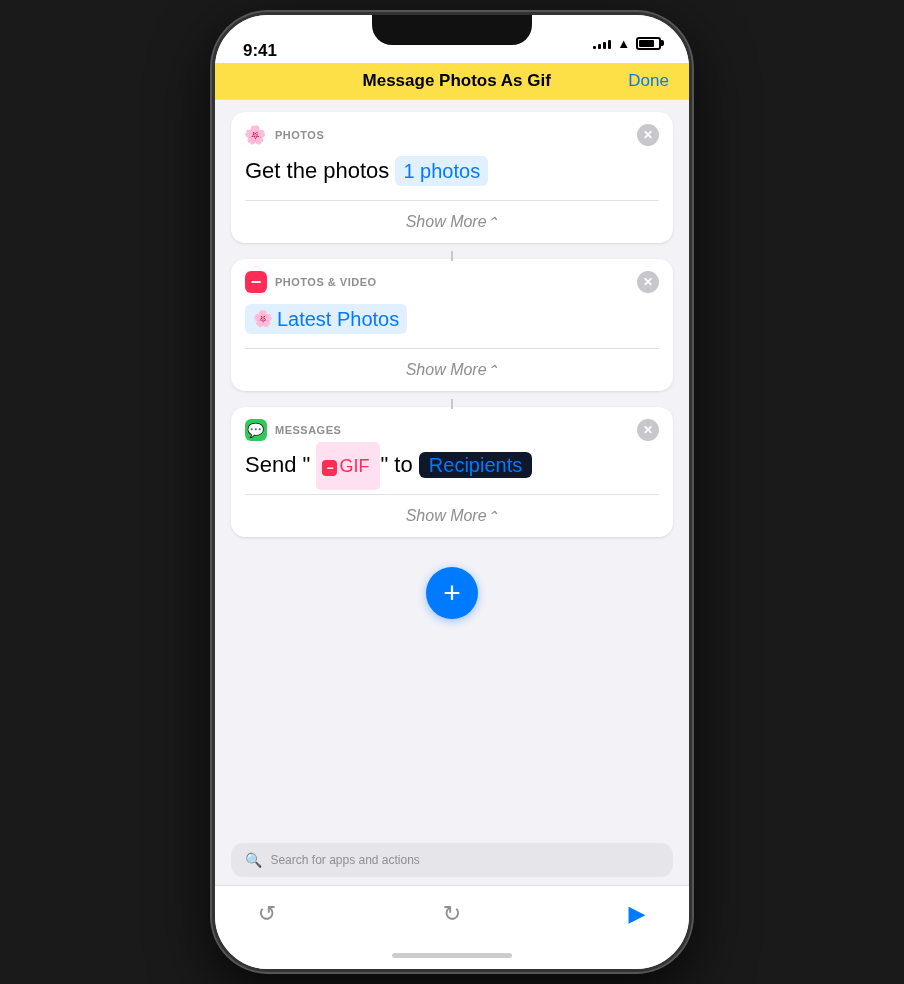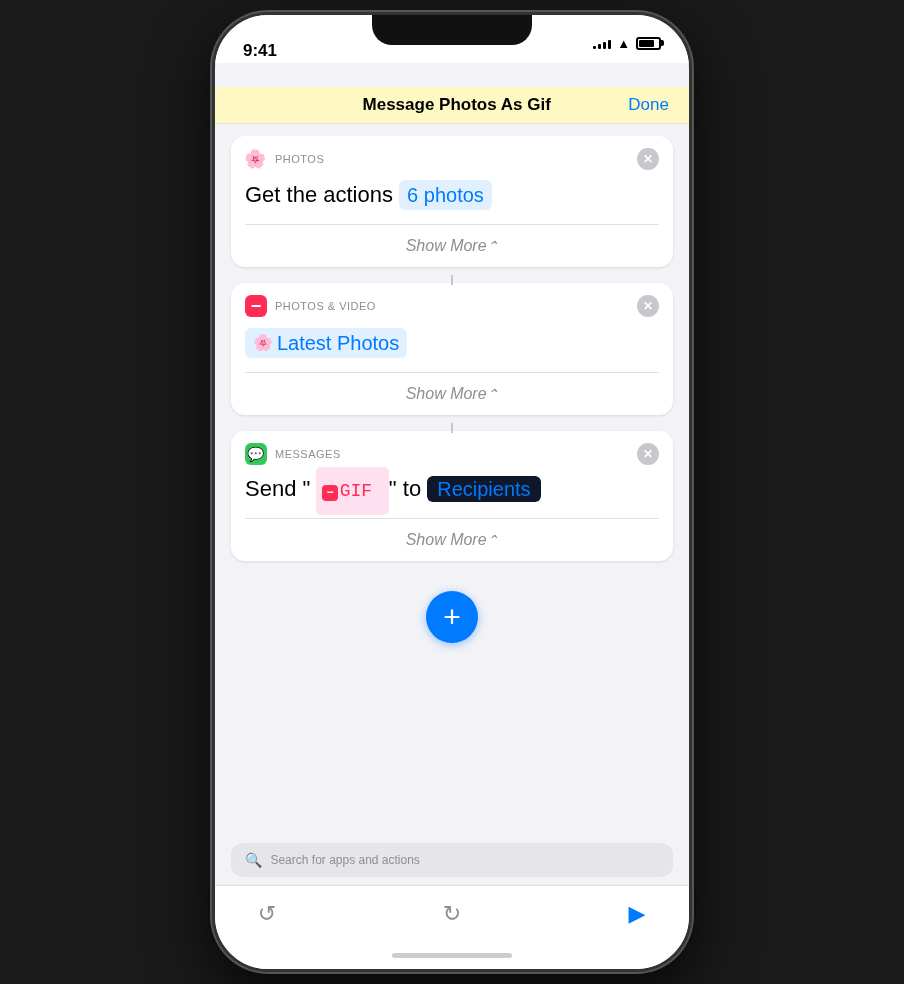"Message Photos As Gif" .nav-bar { background: #fef9c3 -> #fde047; margin-top: 24px -> none }
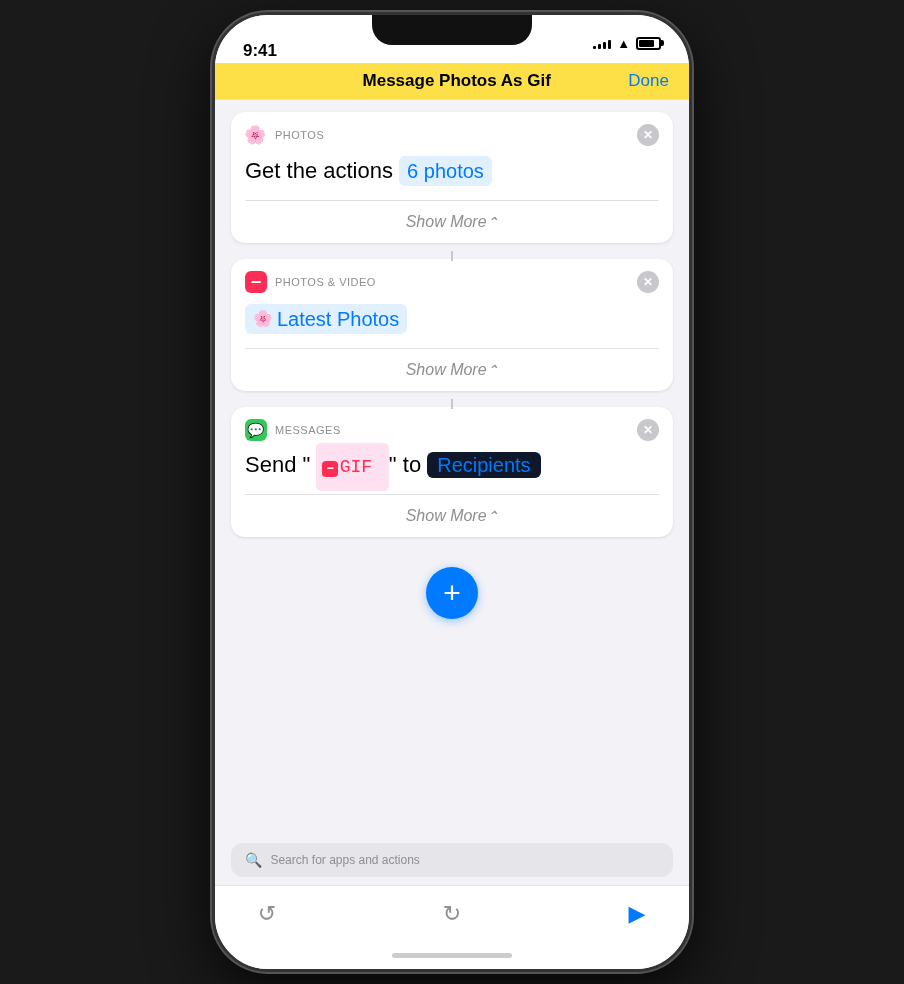"PHOTOS" .card-category { font-weight: 400 -> 700 }
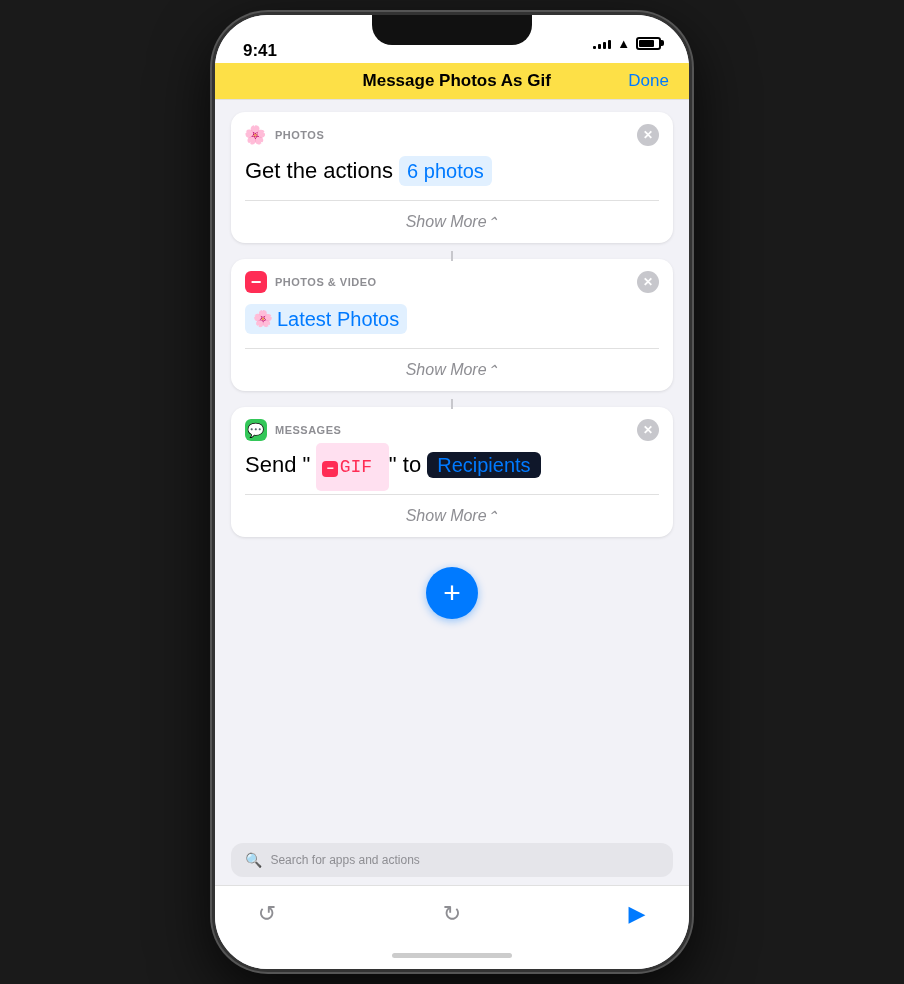"Get the actions" span { text: actions -> photos }
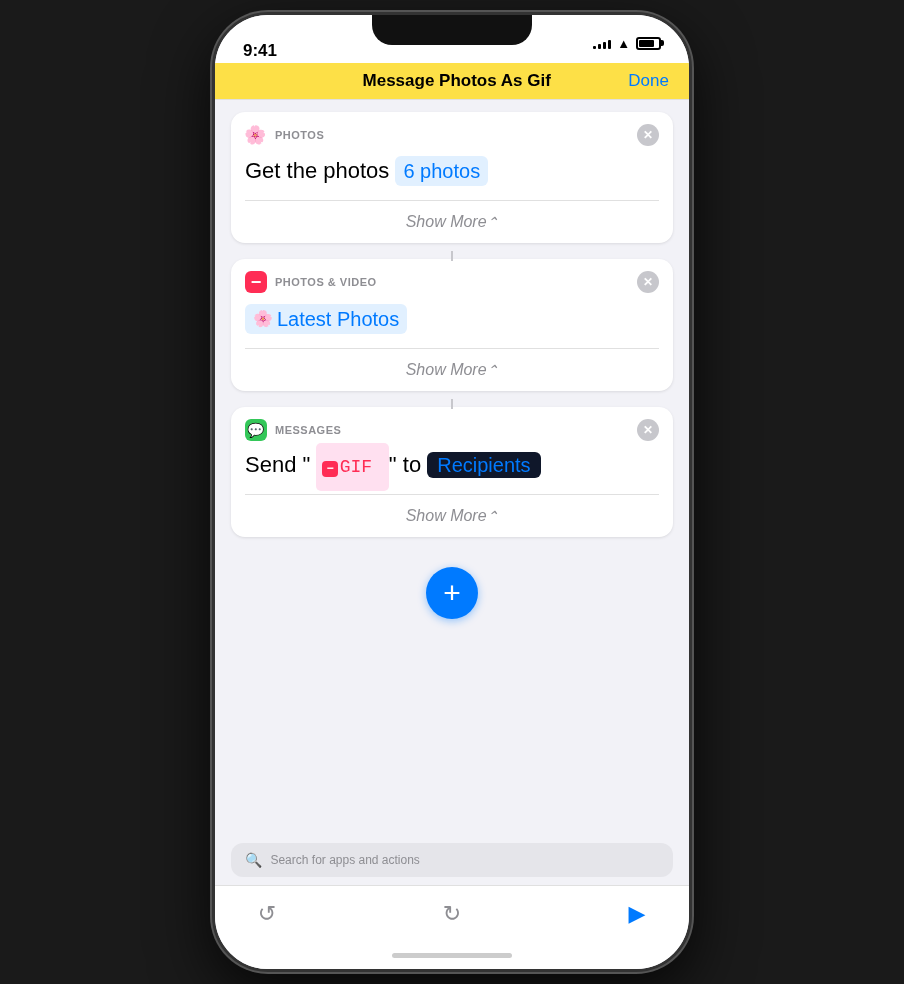"6 photos" span.card-token { text: 6 -> 1 }
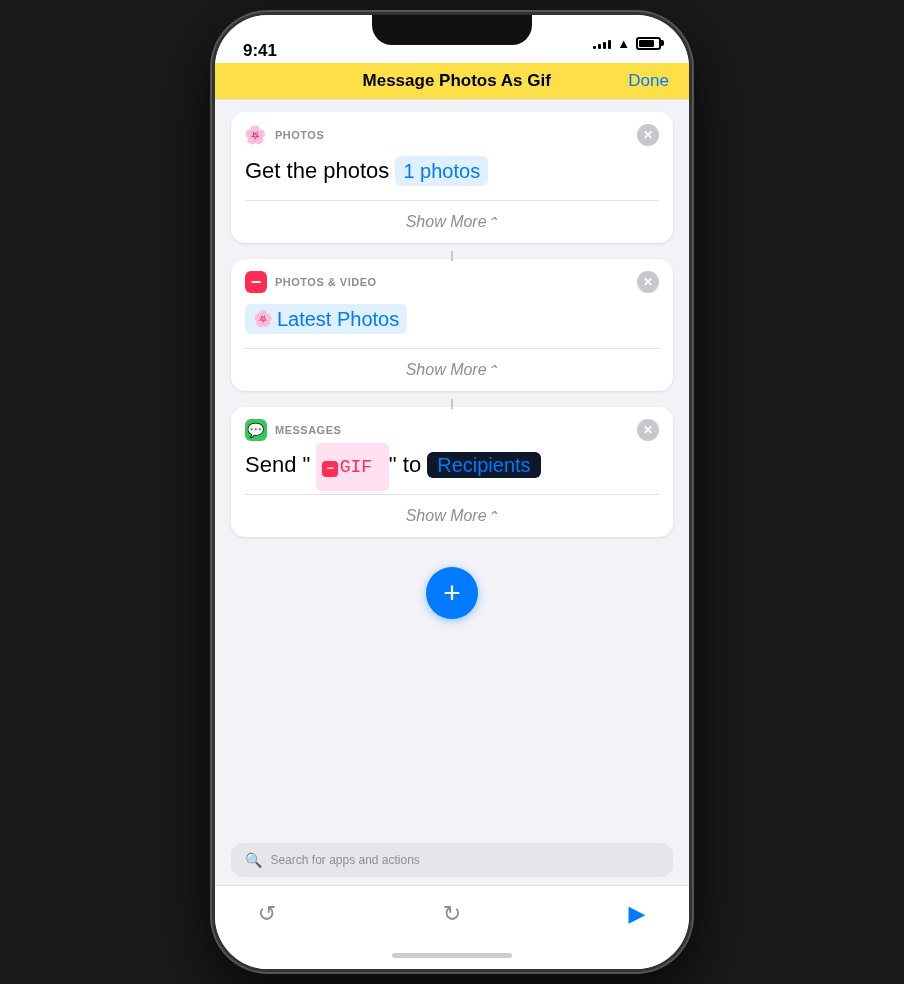"− GIF" .card-token-gif { font-family: Liberation Mono, monospace -> none }
